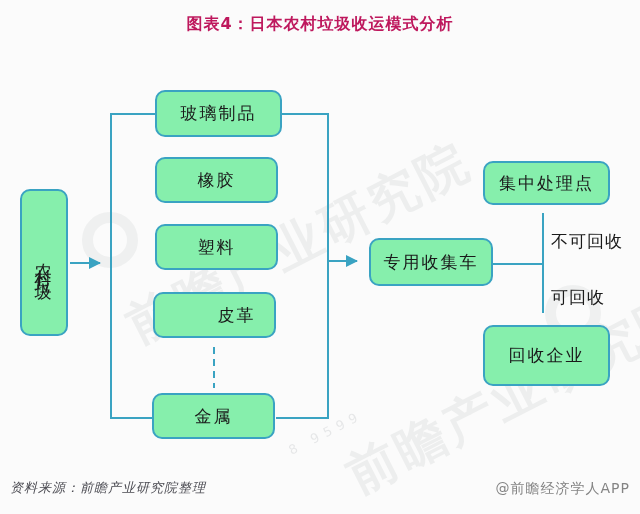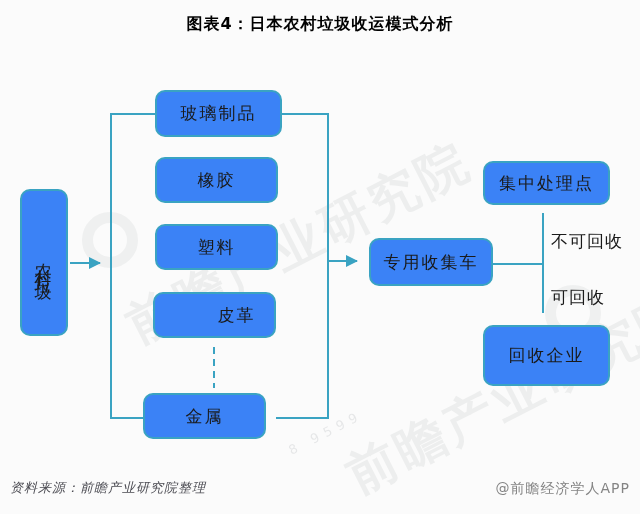"图表4：日本农村垃圾收运模式分析" .page-title { color: #000000 -> #be185d }
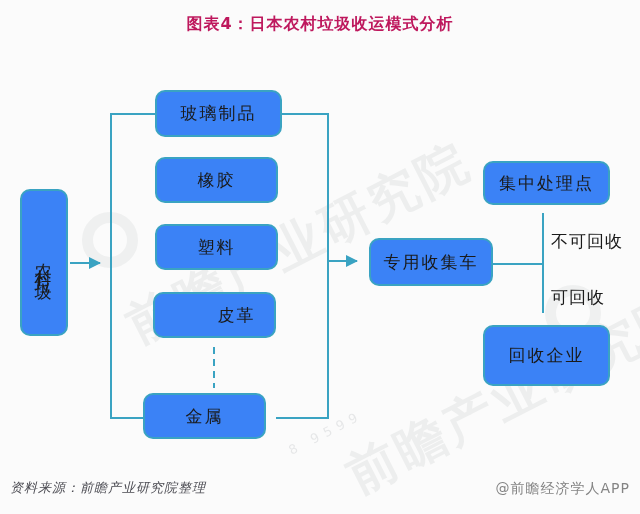"玻璃制品" .node { background: #3b82f6 -> #86efac }
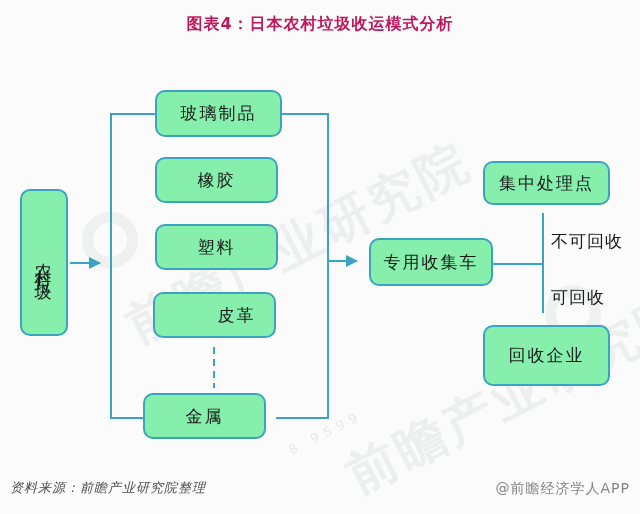"金属" div.node { left: 143px -> 152px }
